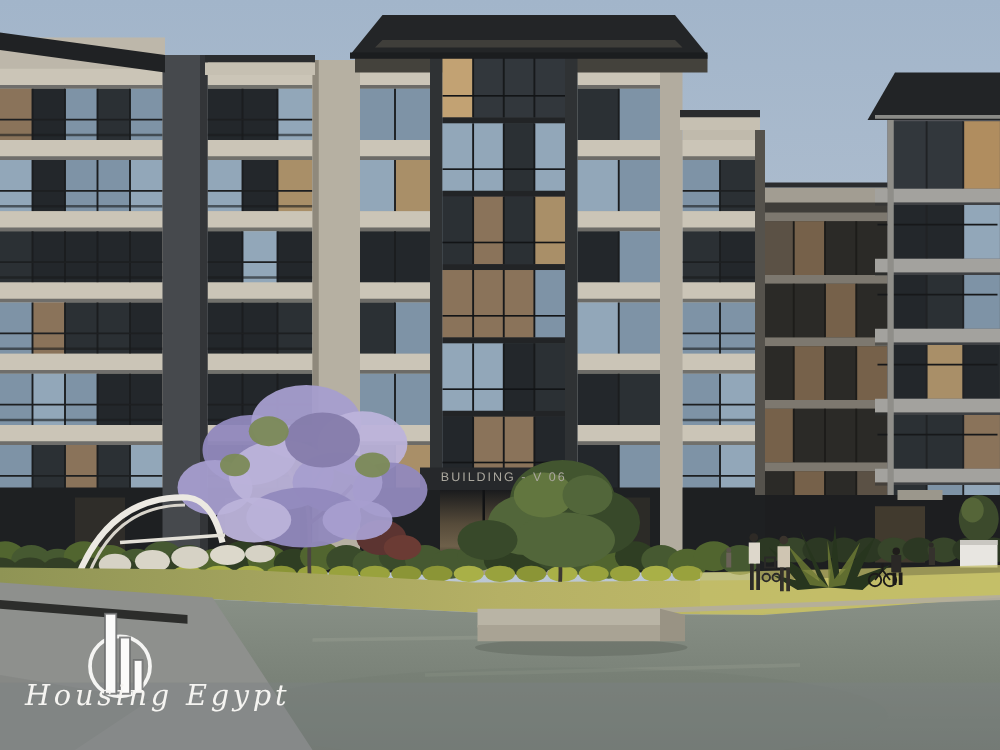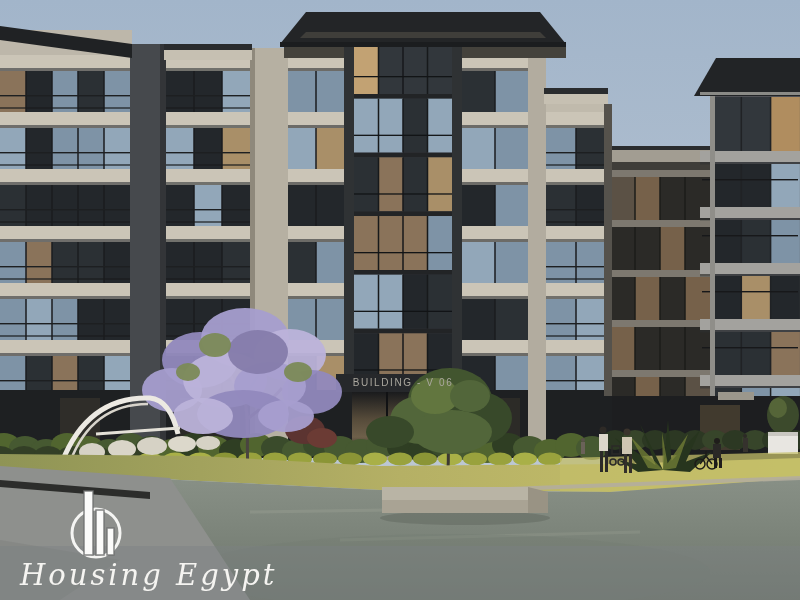"Housing Egypt" .logo-text { font-size: 29px -> 23px; top: 74px -> 60px }
